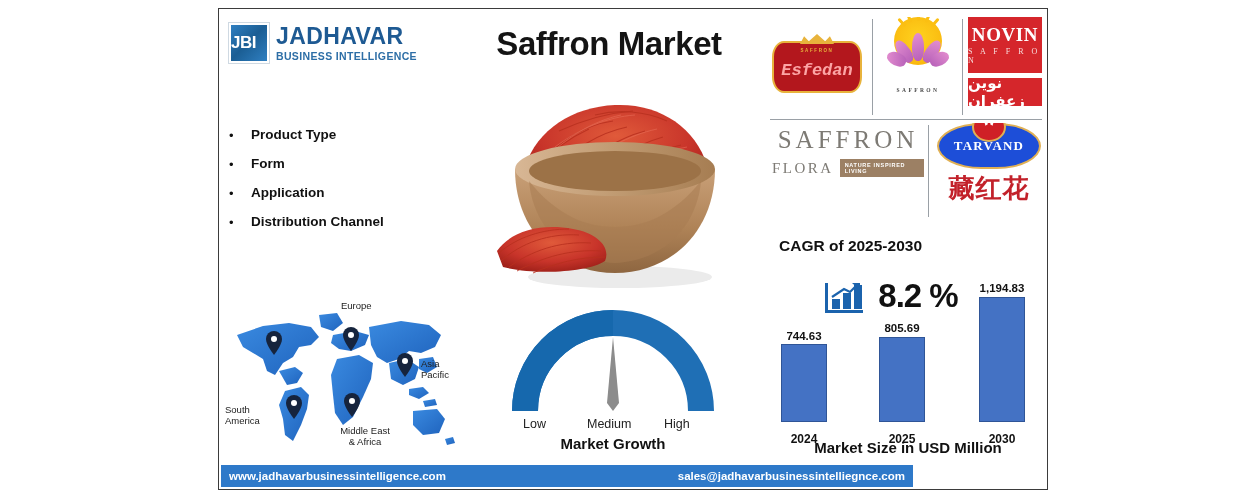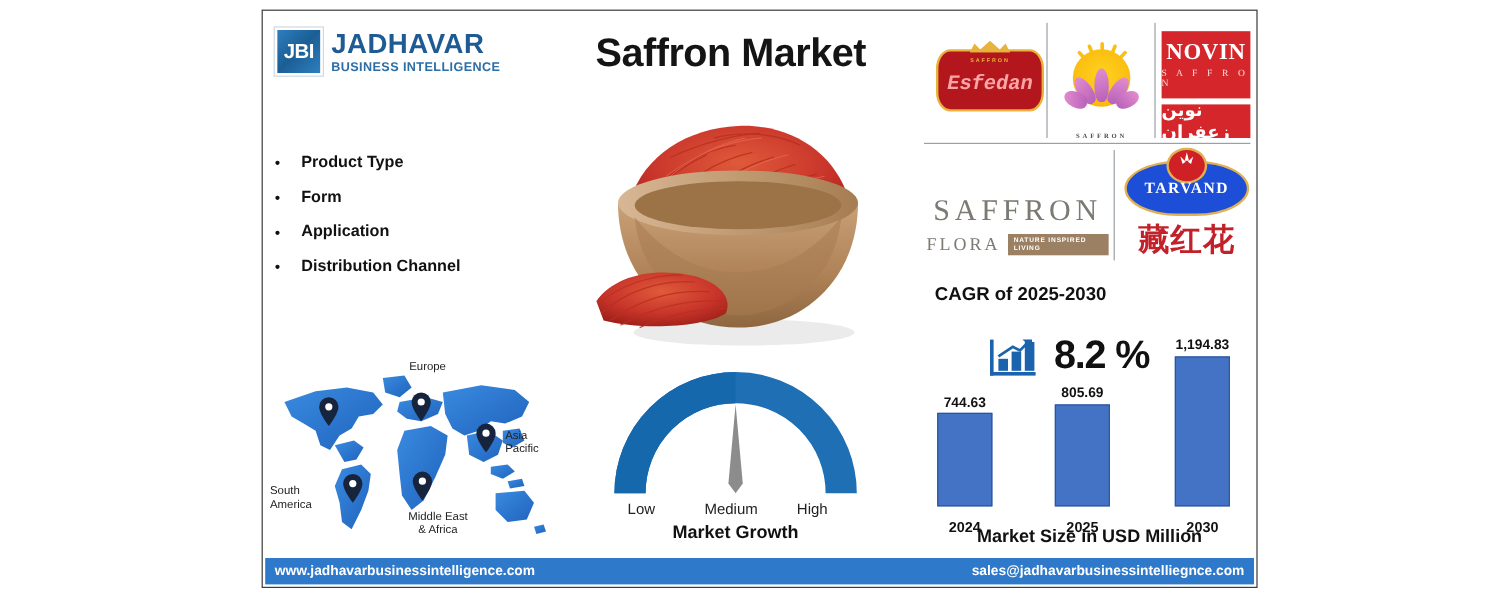"JBI" #brand-mark { justify-content: center -> none }
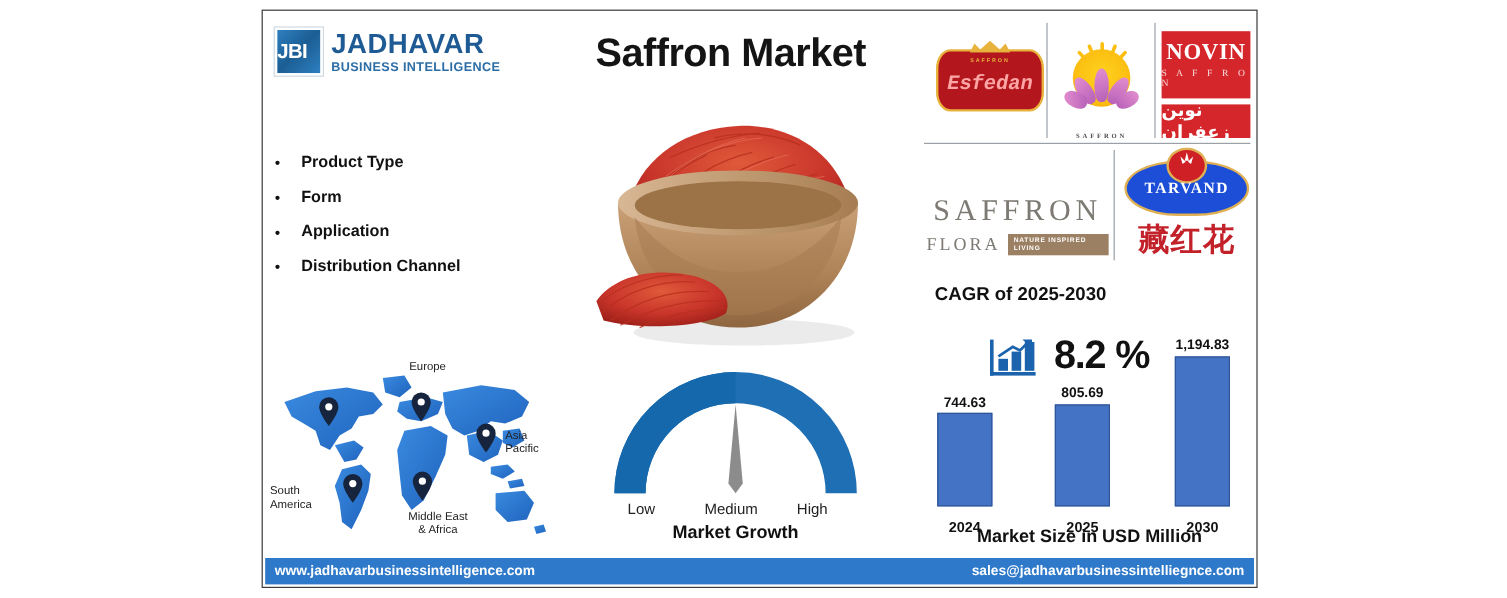"NOVIN" .logo-cell { justify-content: flex-end -> flex-start }
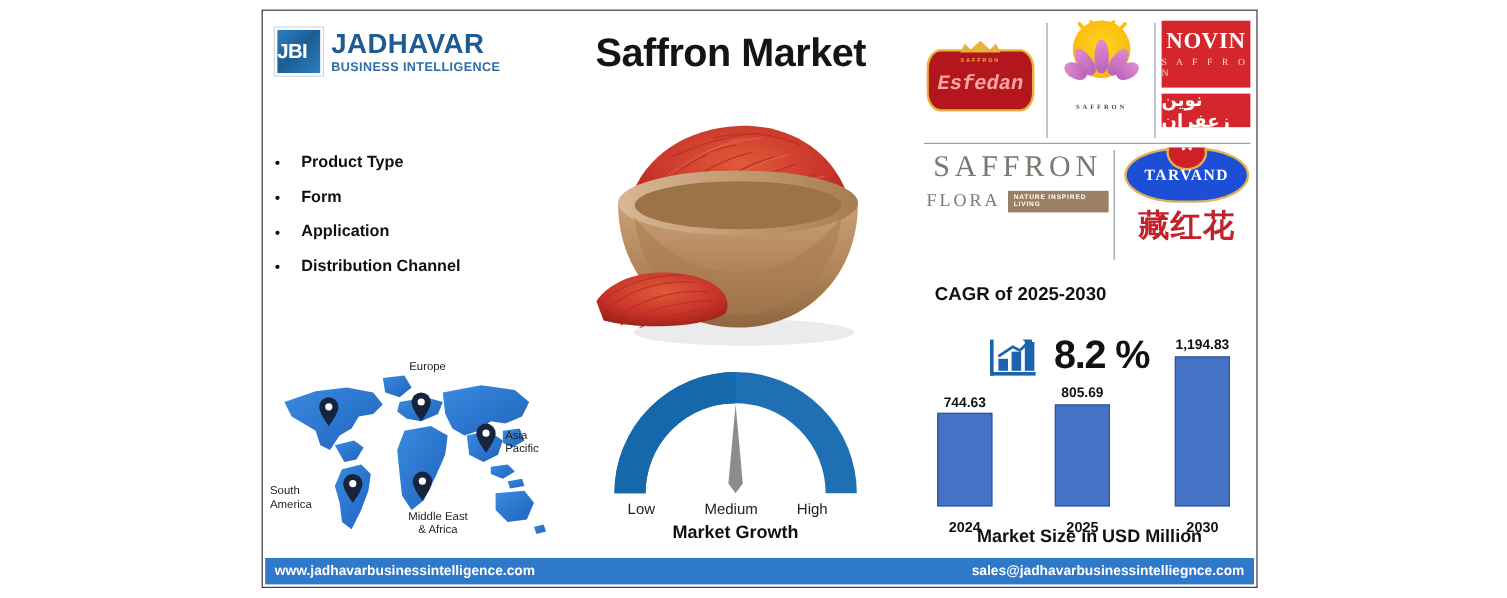"www.jadhavarbusinessintelligence.com" #footer-bar { width: 824px -> 692px }
